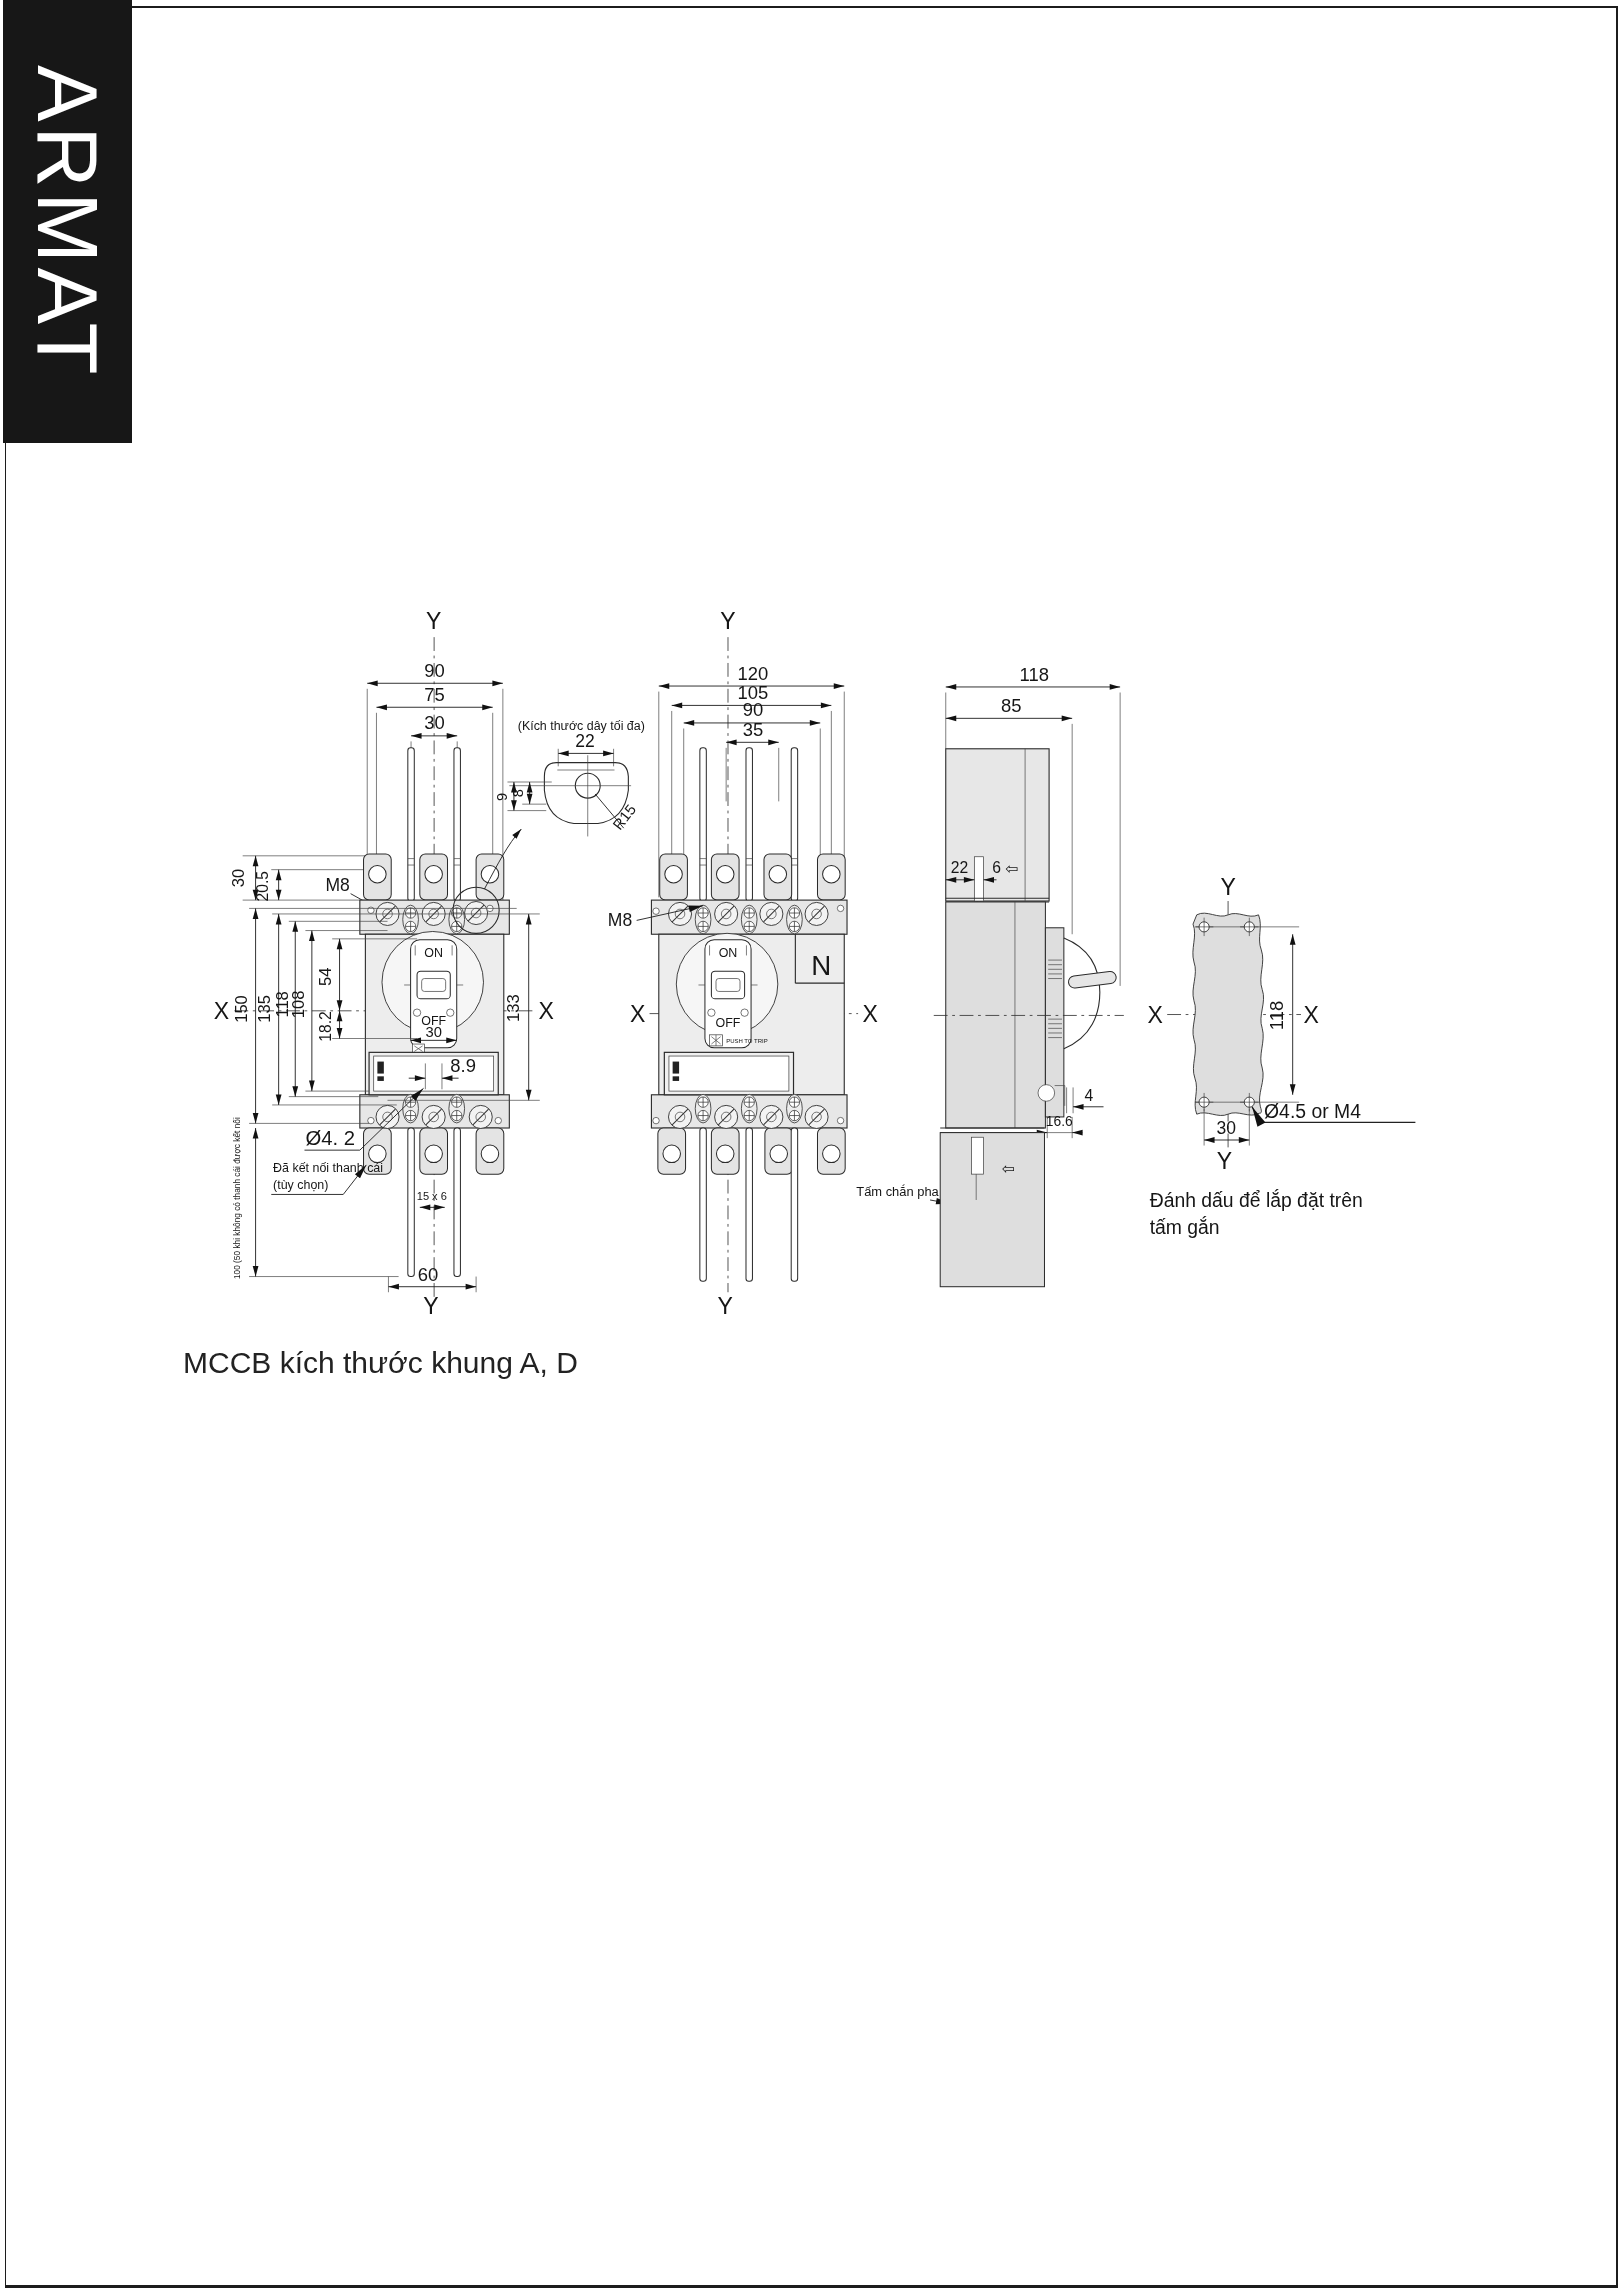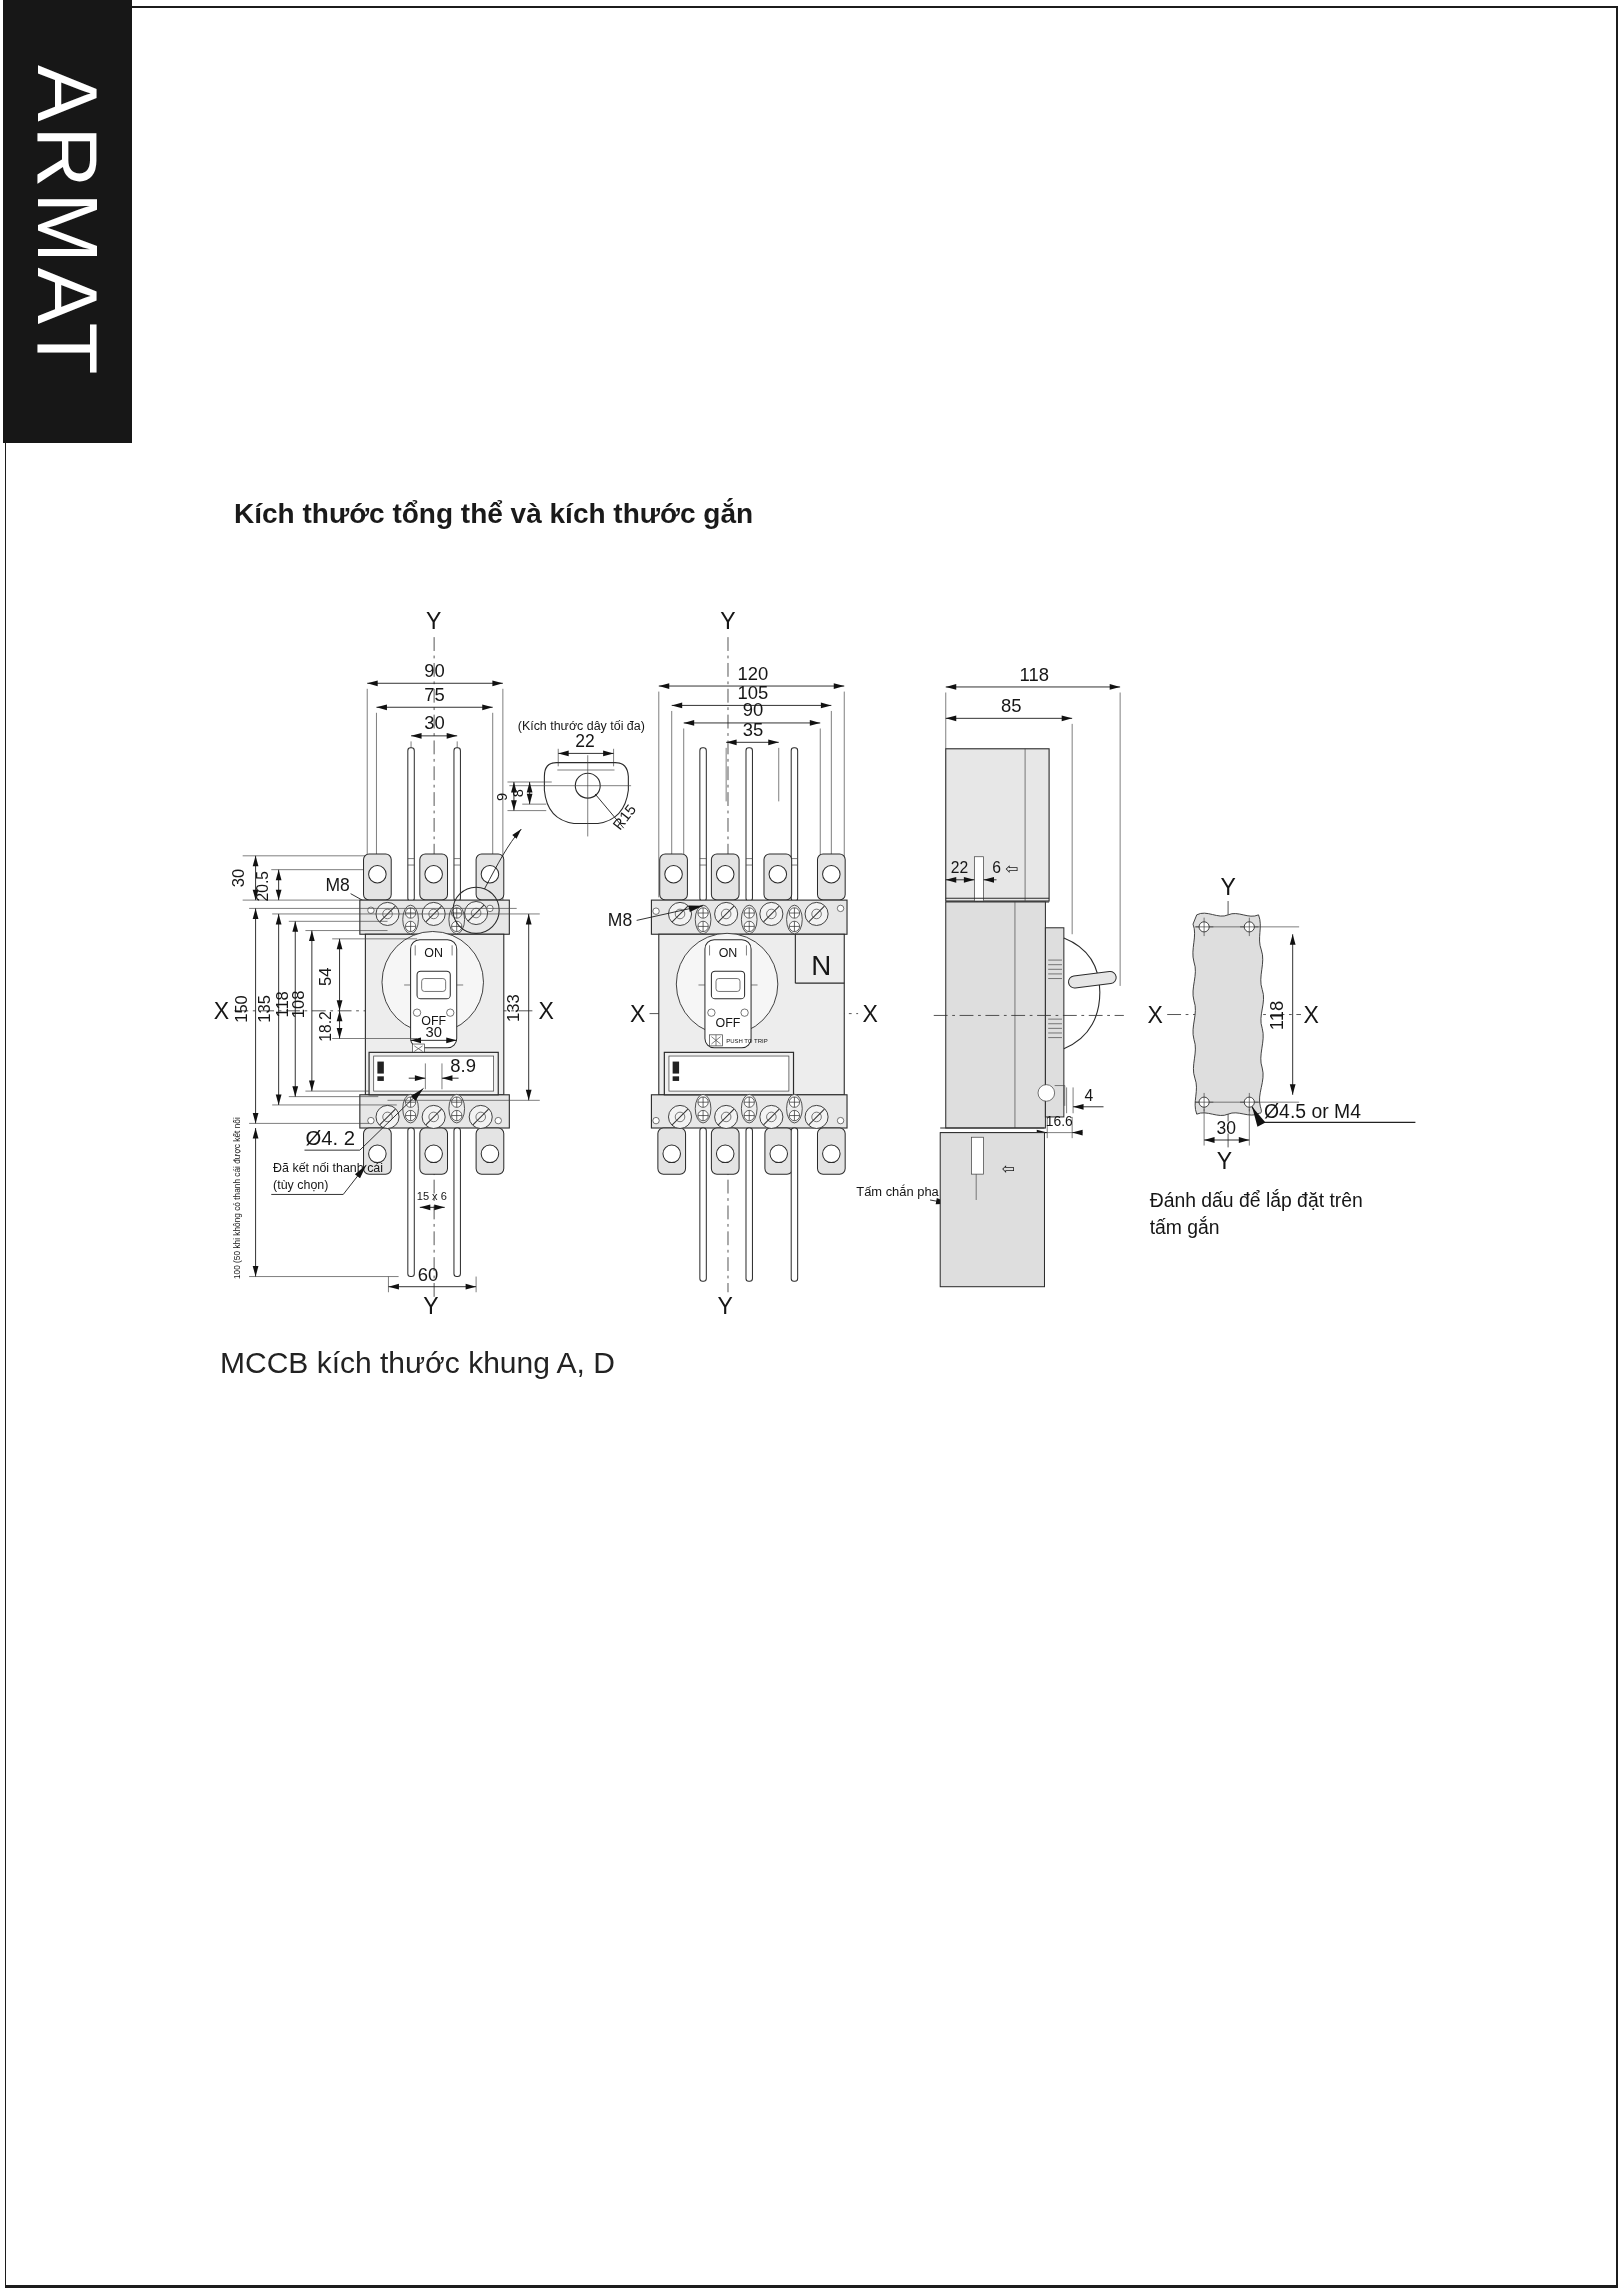"Kích thước tổng thể và" div.title { html: <div>Kích thước tổng thể và kích thước gắn</div> -> none }
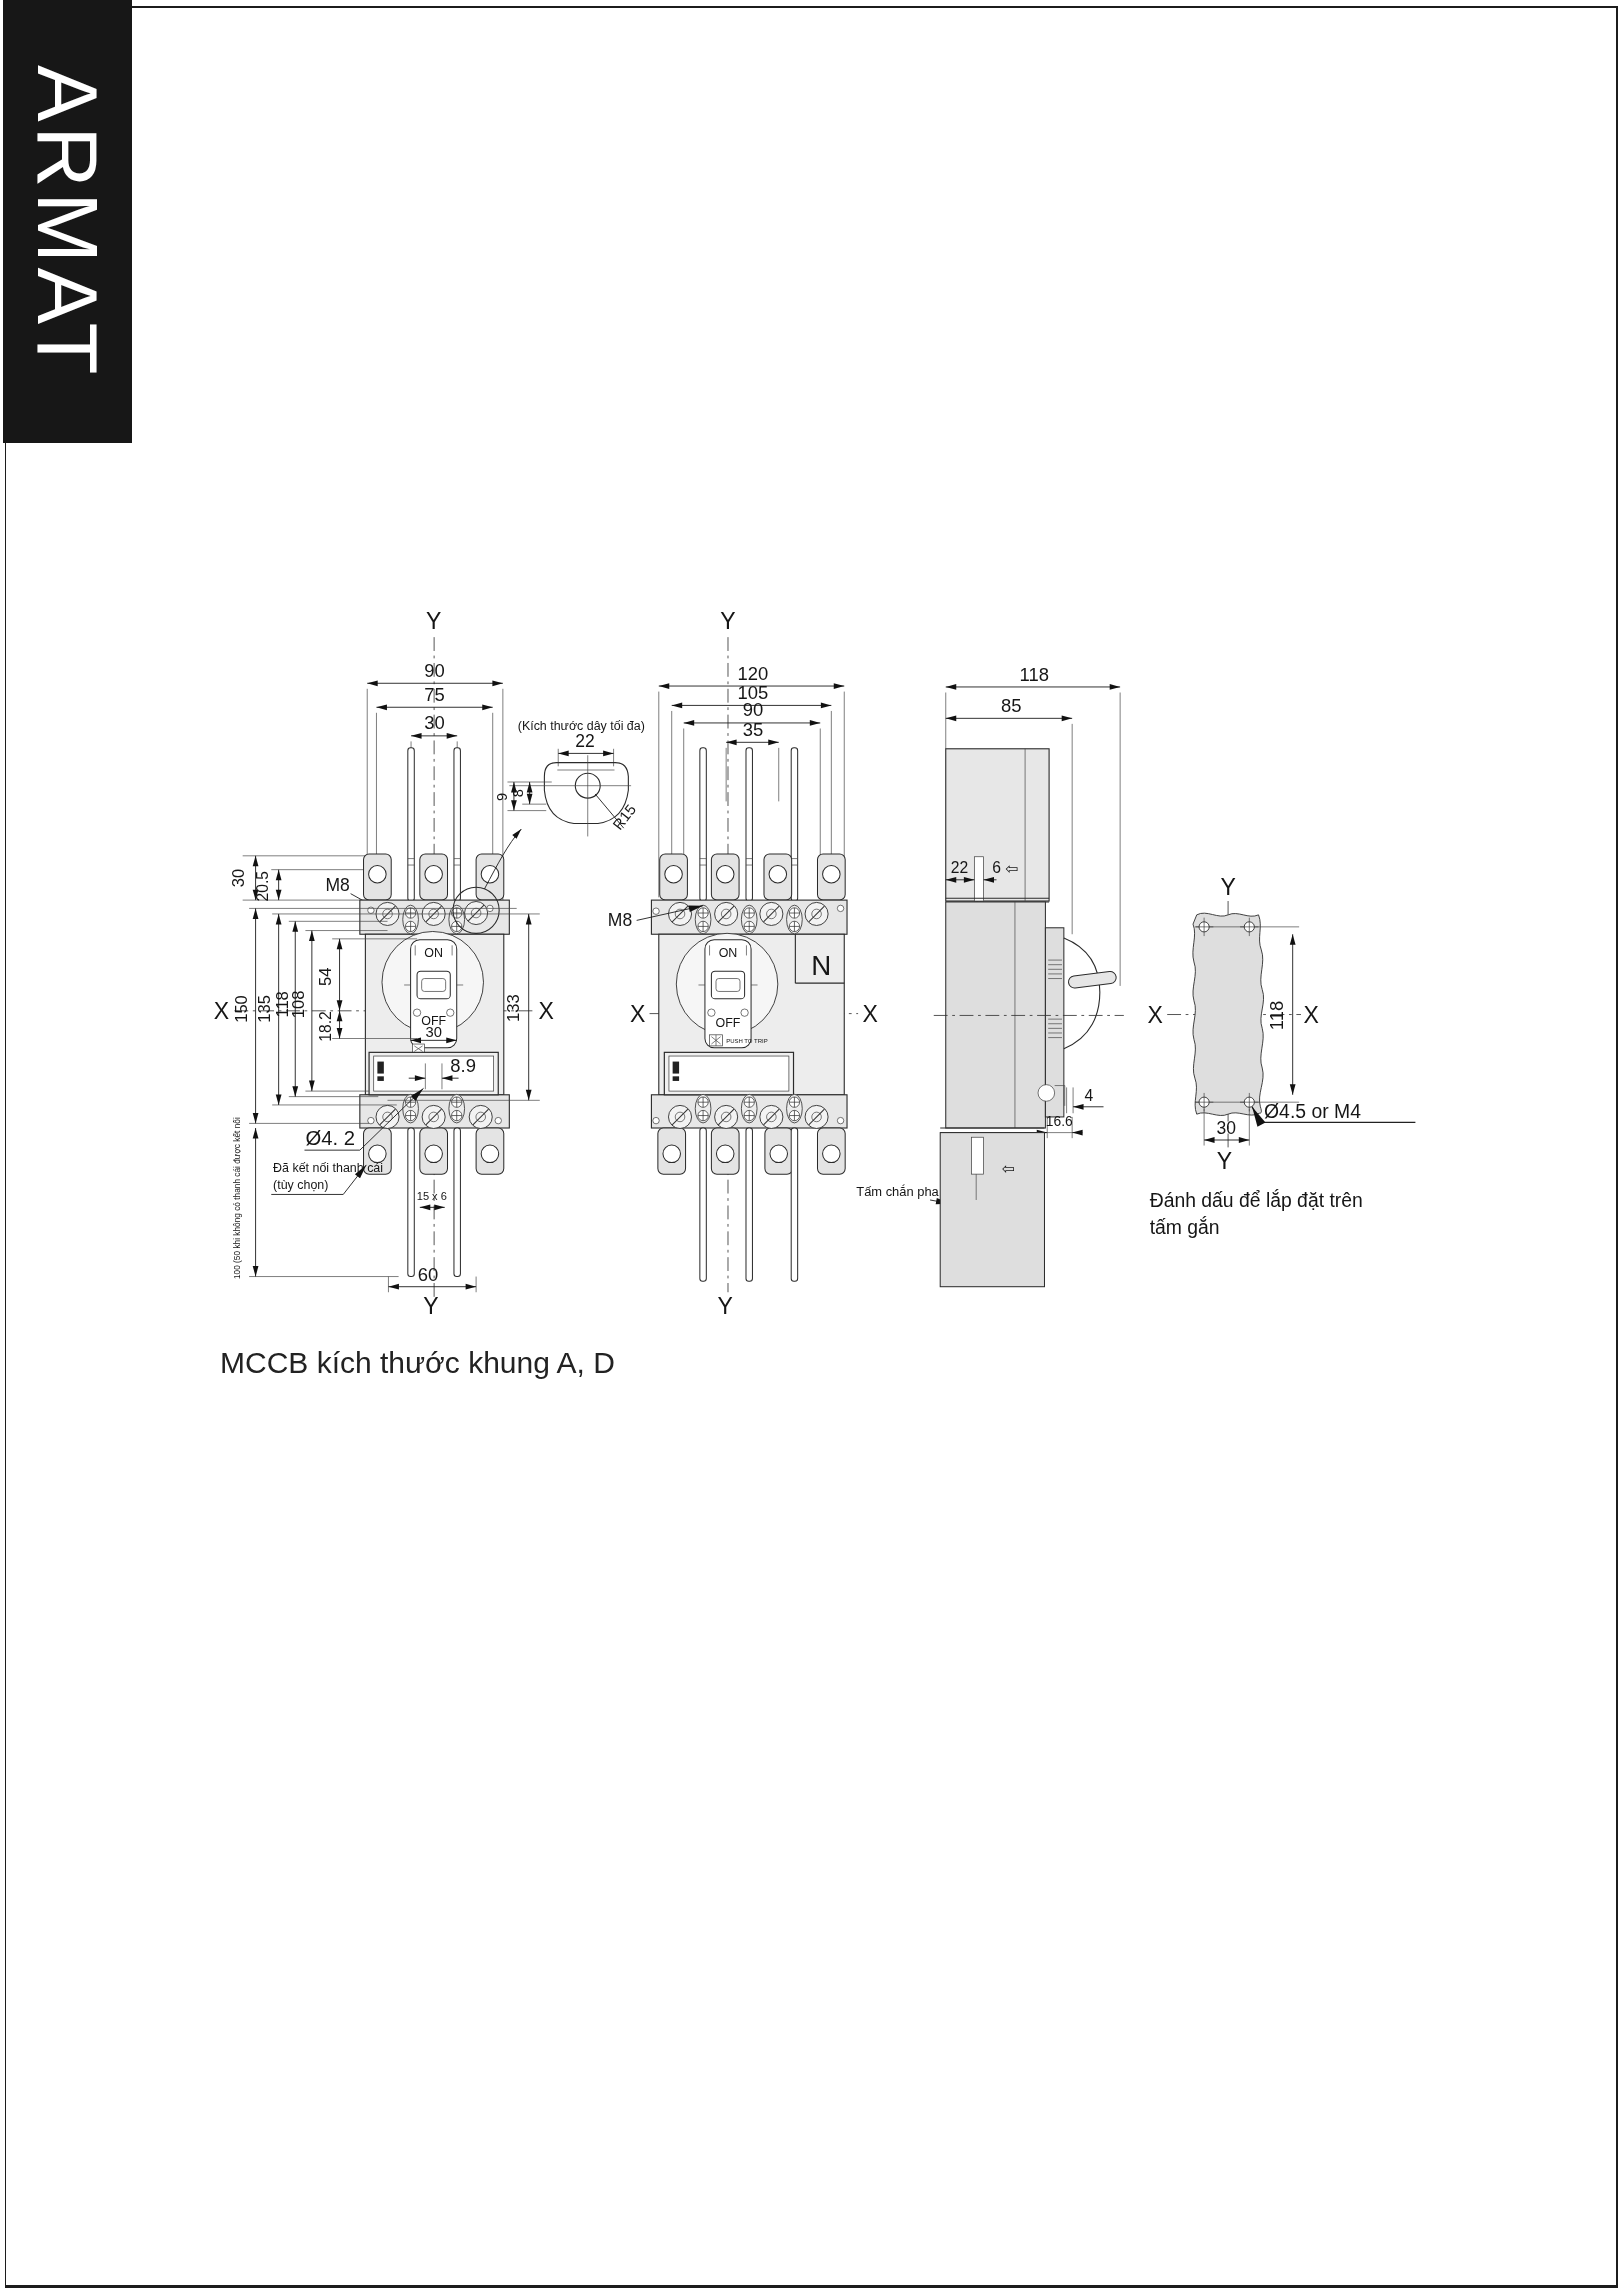"MCCB kích thước khung A," .caption { margin-left: 37px -> none }
